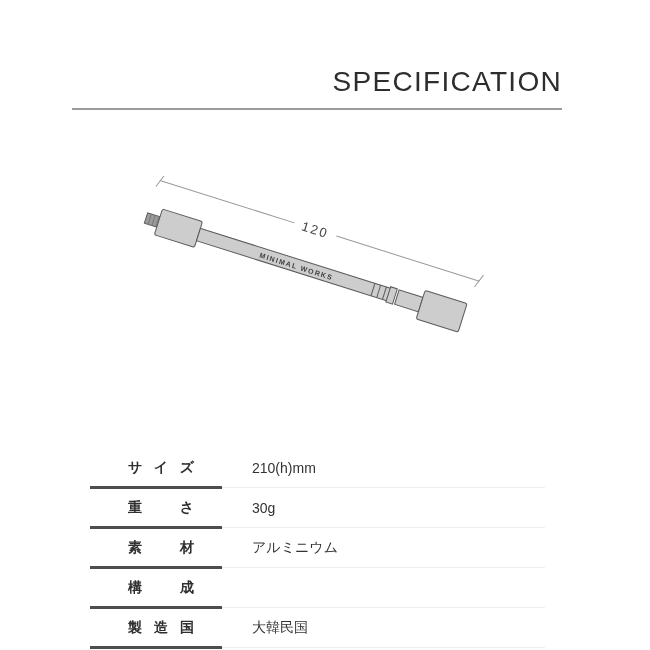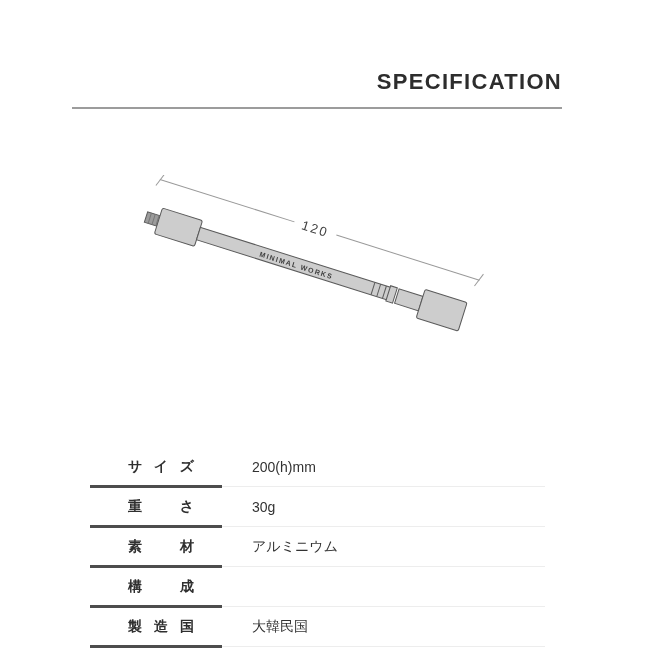"SPECIFICATION" .header .title { font-size: 22px -> 28px; font-weight: 700 -> 400 }
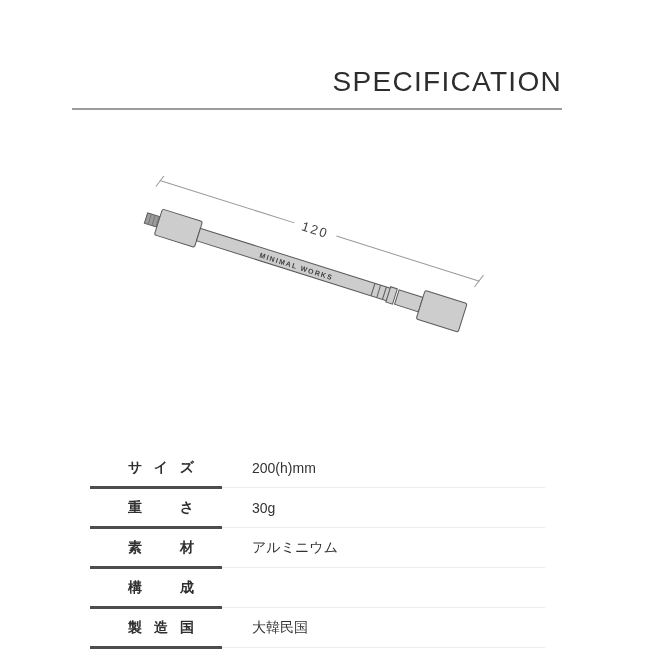"200(h)mm" div.value-cell { text: 200 -> 210 }
